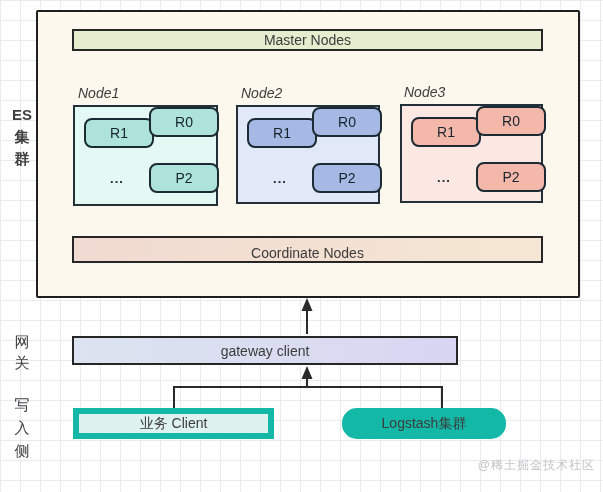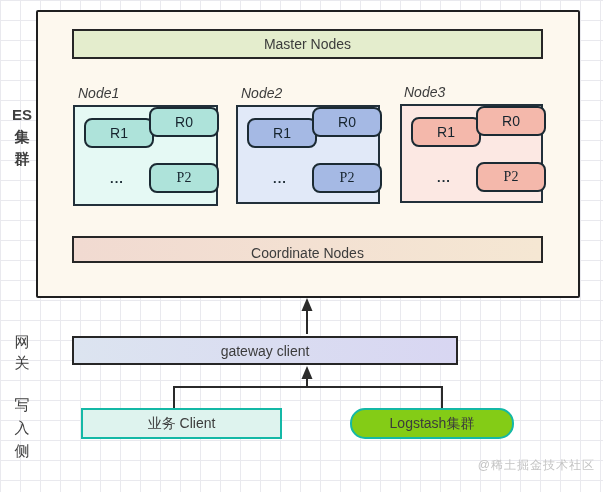"Master Nodes" .master-bar { height: 30px -> 22px }
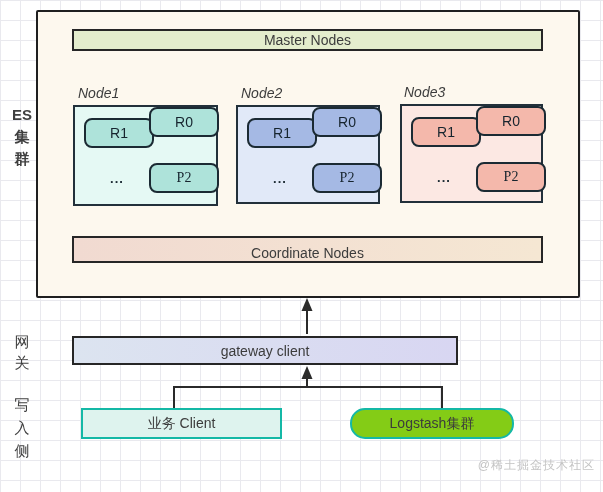"P2" .pos-c { font-family: Liberation Serif, serif -> none }
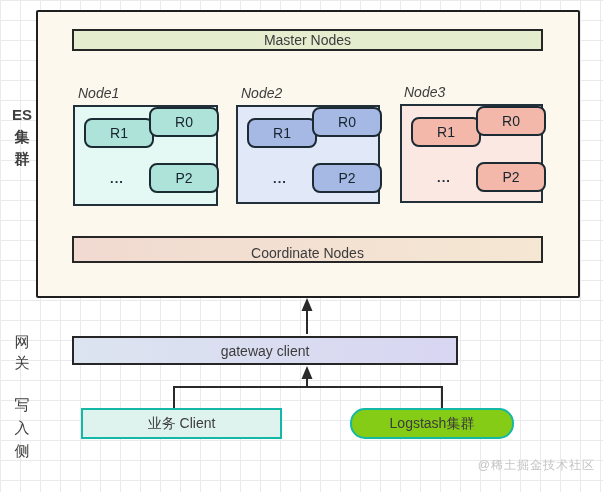"业务 Client" .client-box { border: 2px solid #14b8a6 -> 6px solid #14b8a6; margin-left: 8px -> none }
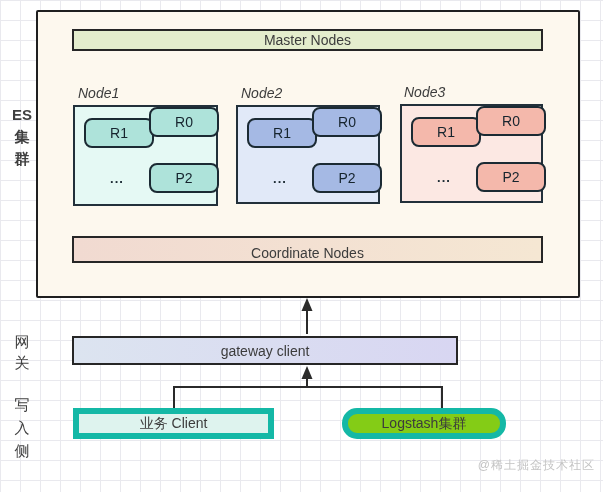"Logstash集群" .client-log { background: #84cc16 -> #14b8a6 }
